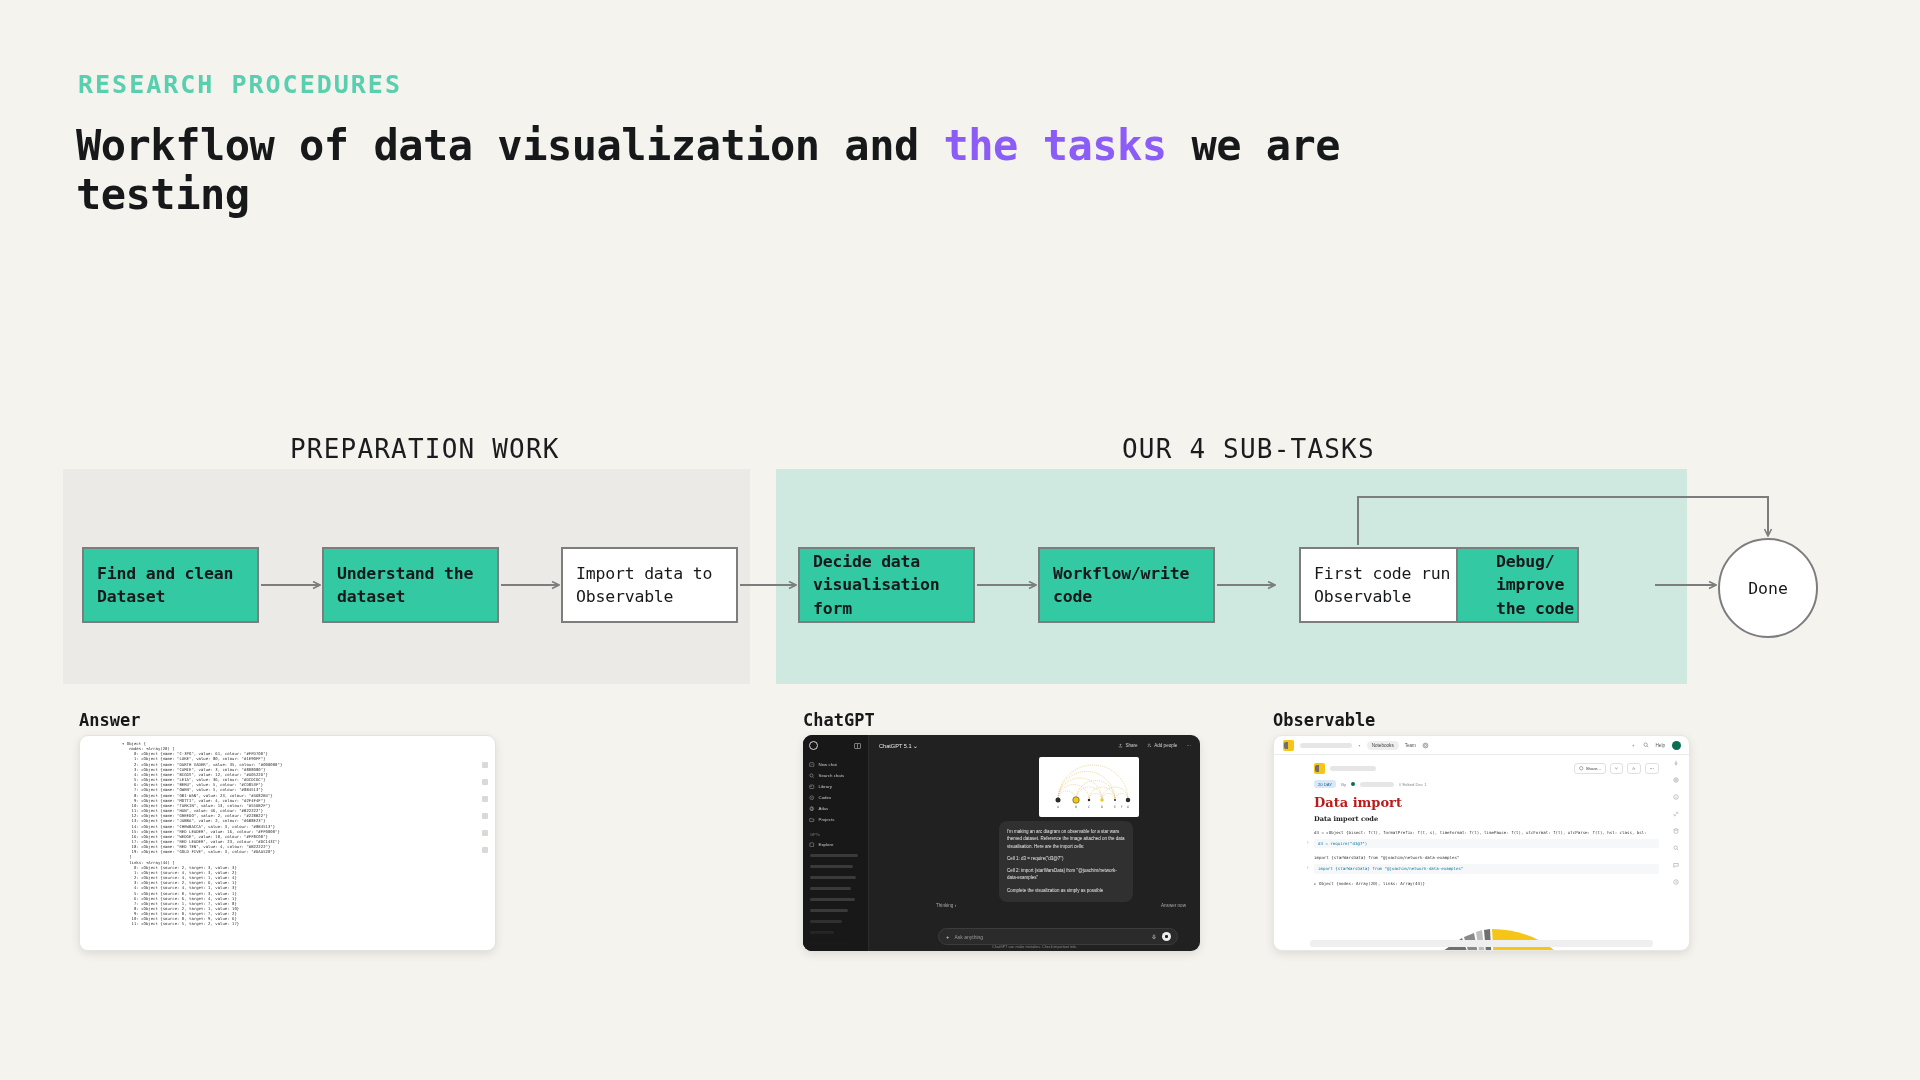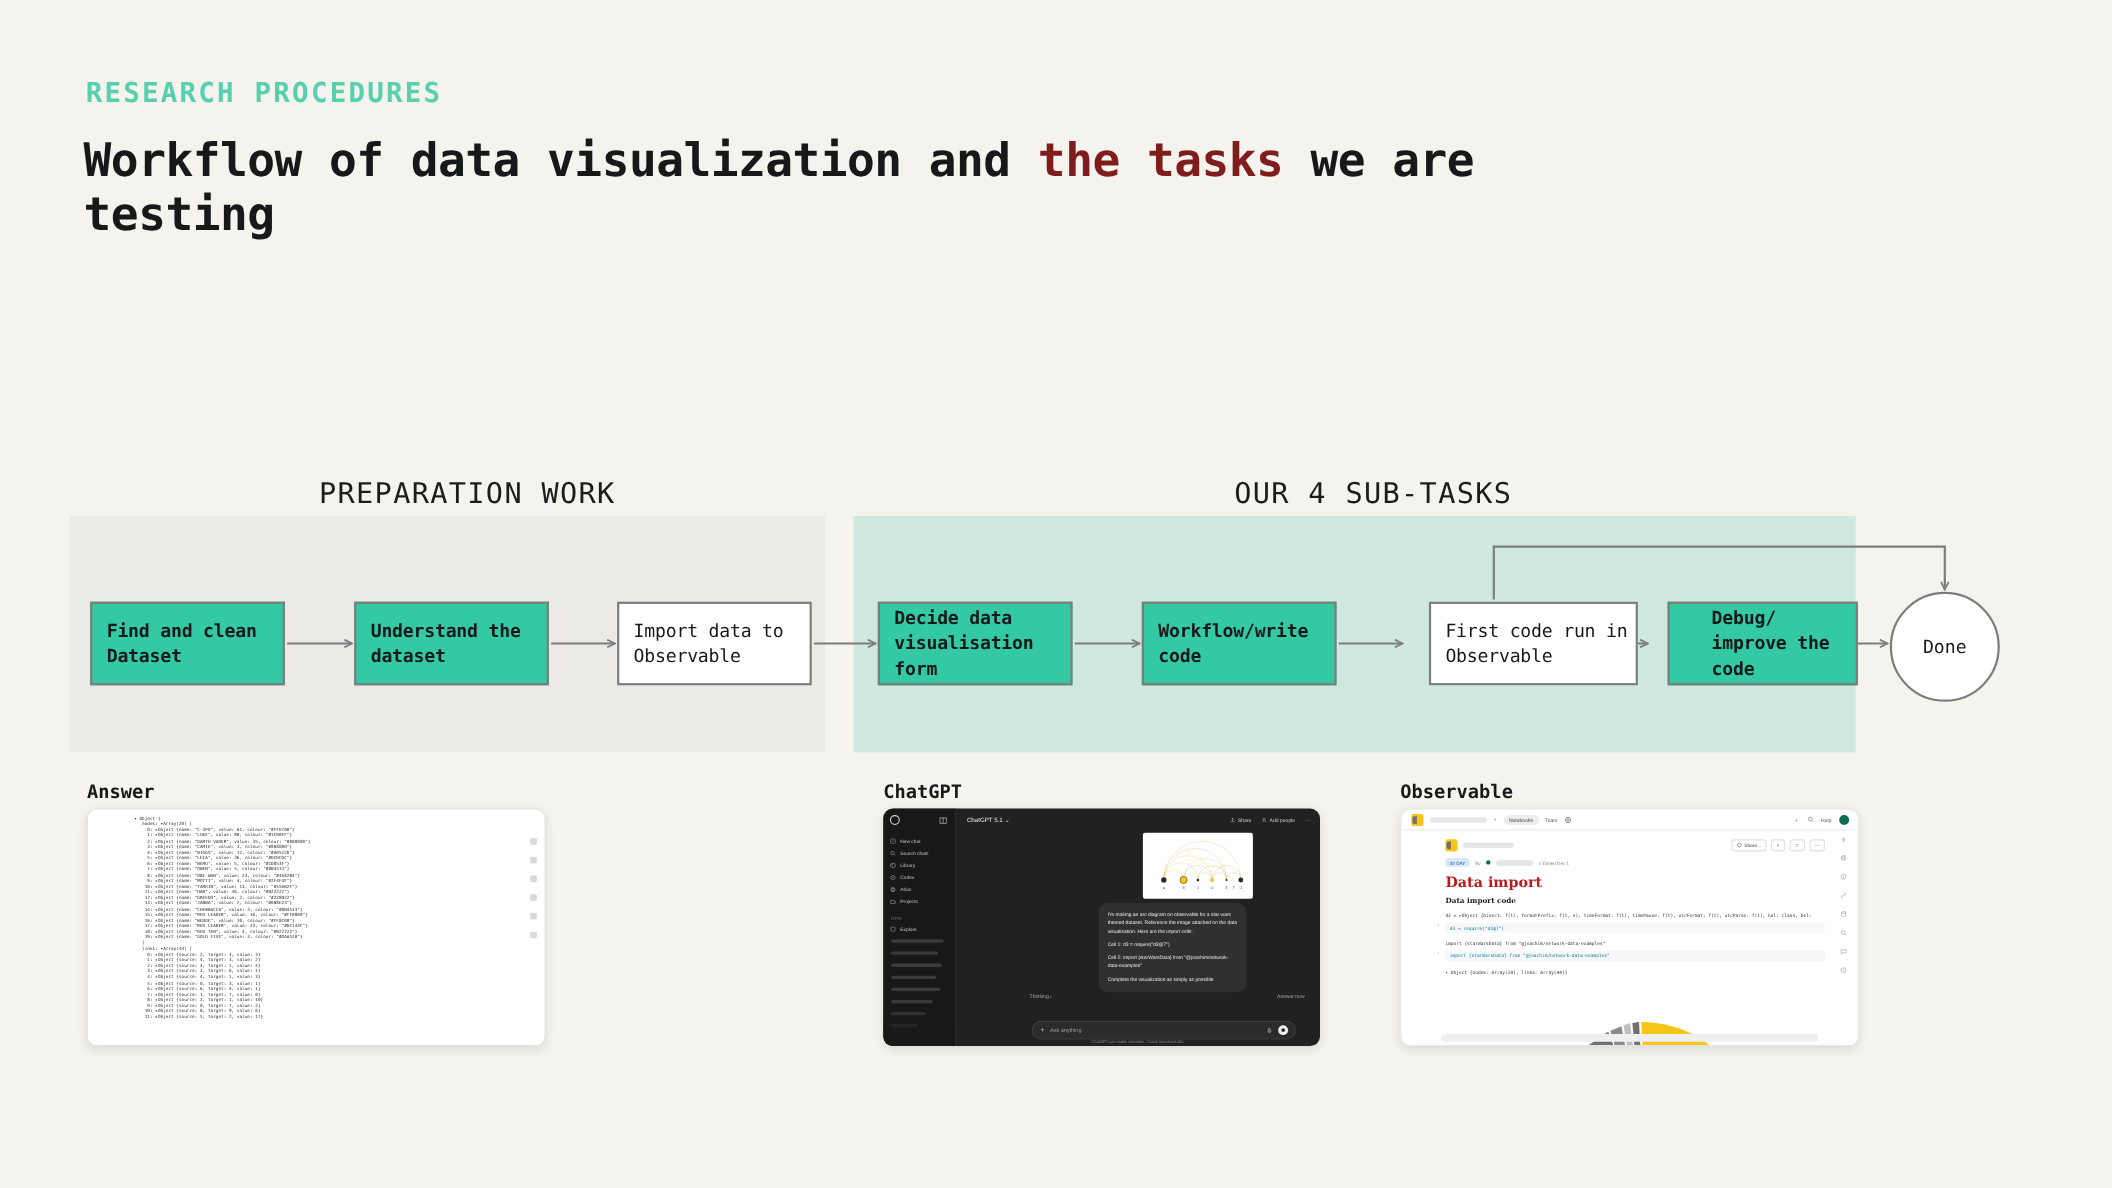"the tasks" .title .accent { color: #7f1d1d -> #8b5cf6 }
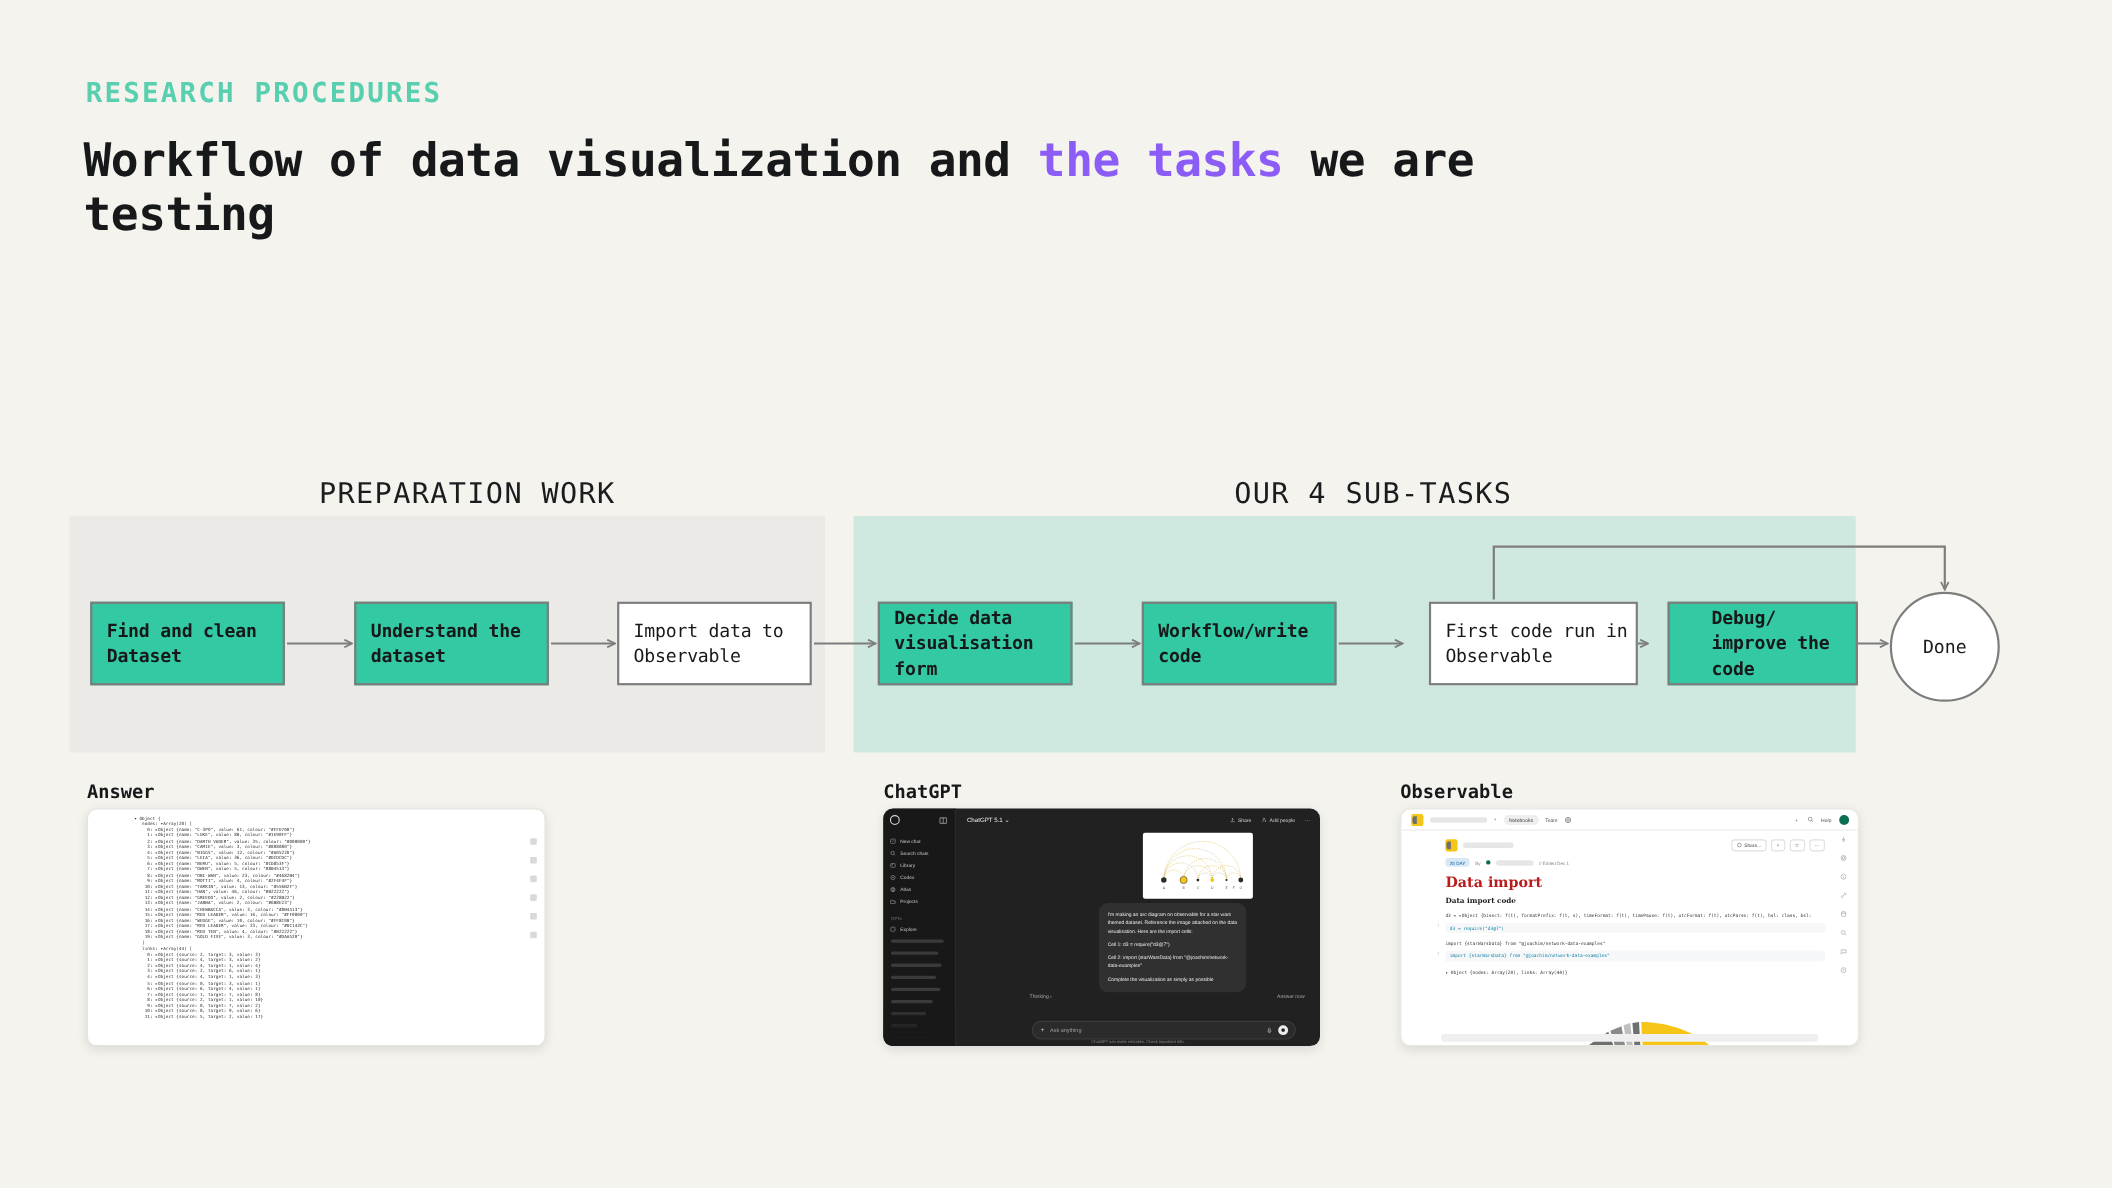"Debug/ improve the code" #n7 { left: 1516px -> 1456px; width: 173px -> 123px }
